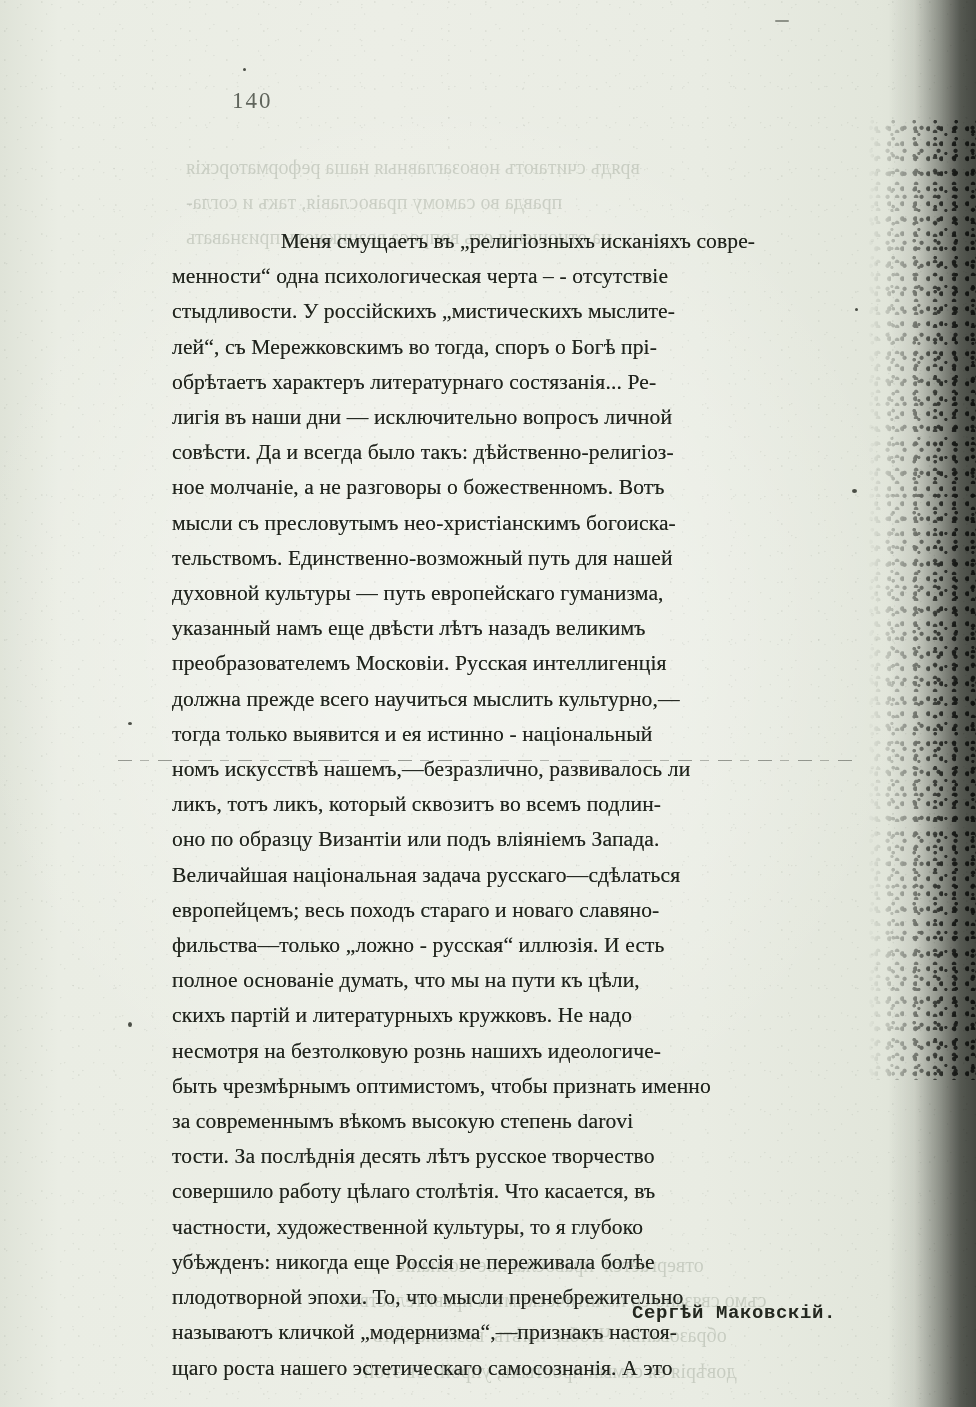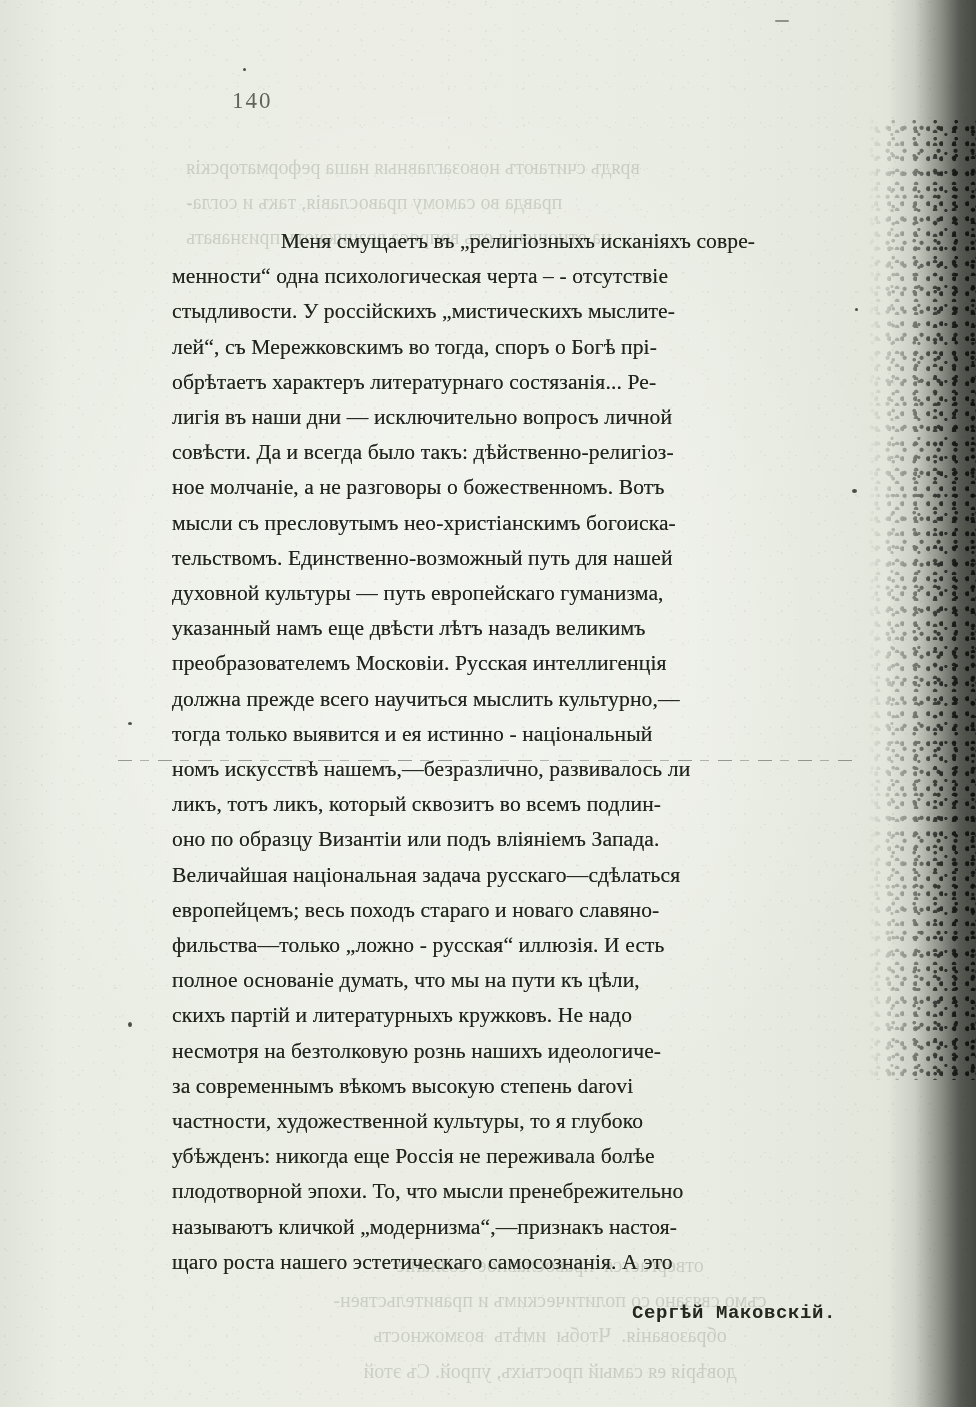"быть чрезмѣрнымъ оптимистомъ, чтобы" div.line { html: none -> <div>быть чрезмѣрнымъ оптимистомъ, чтобы признать именно</div> }
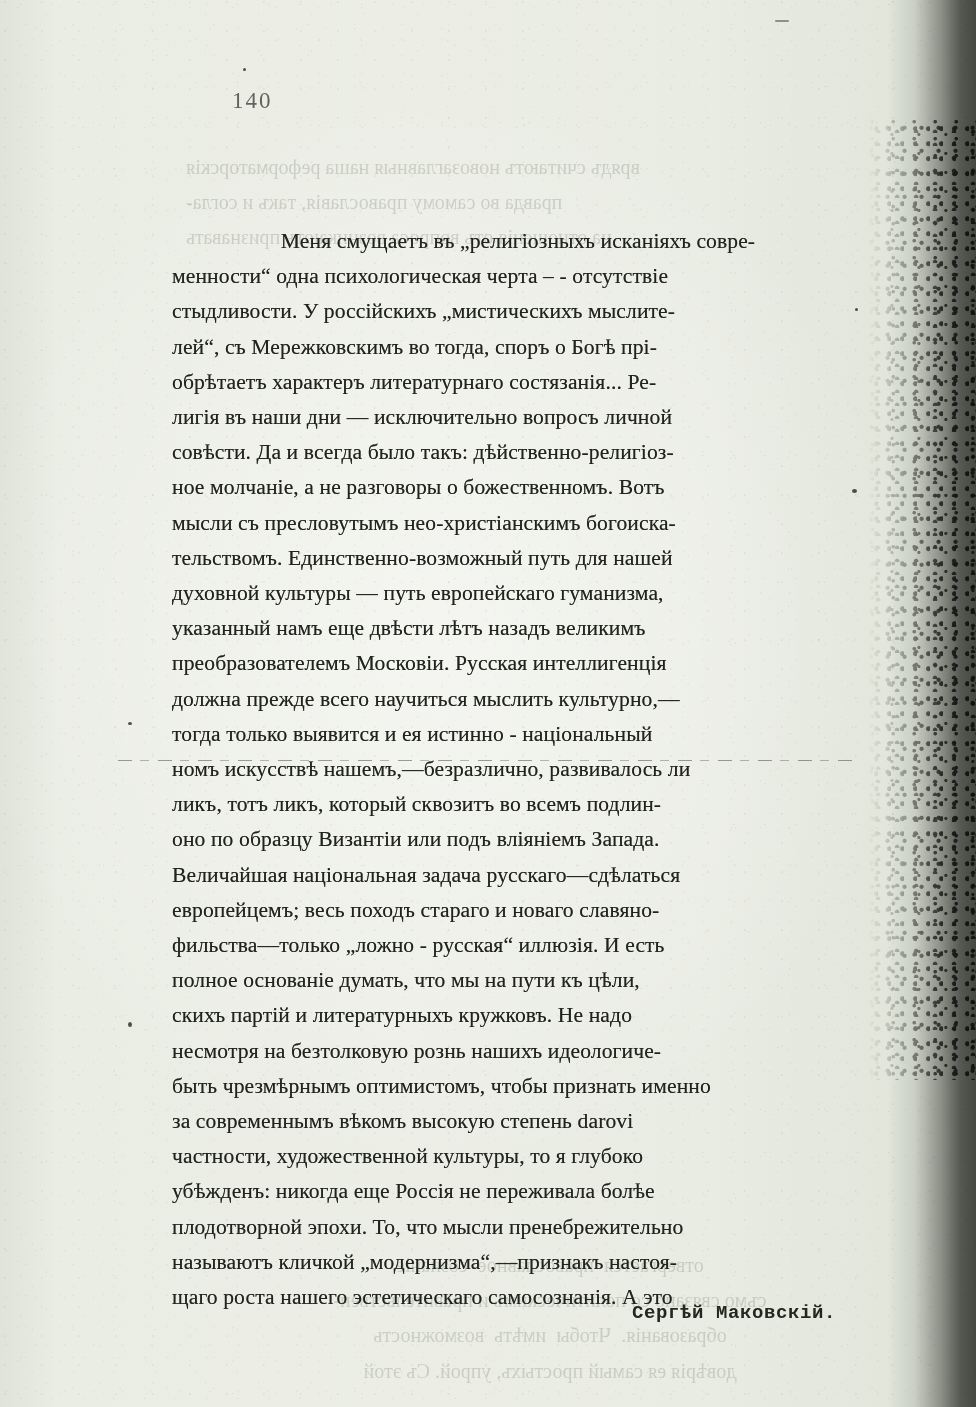"тости. За послѣднія десять лѣтъ" div.line { html: none -> <div>тости. За послѣднія десять лѣтъ русское творчество</div> }
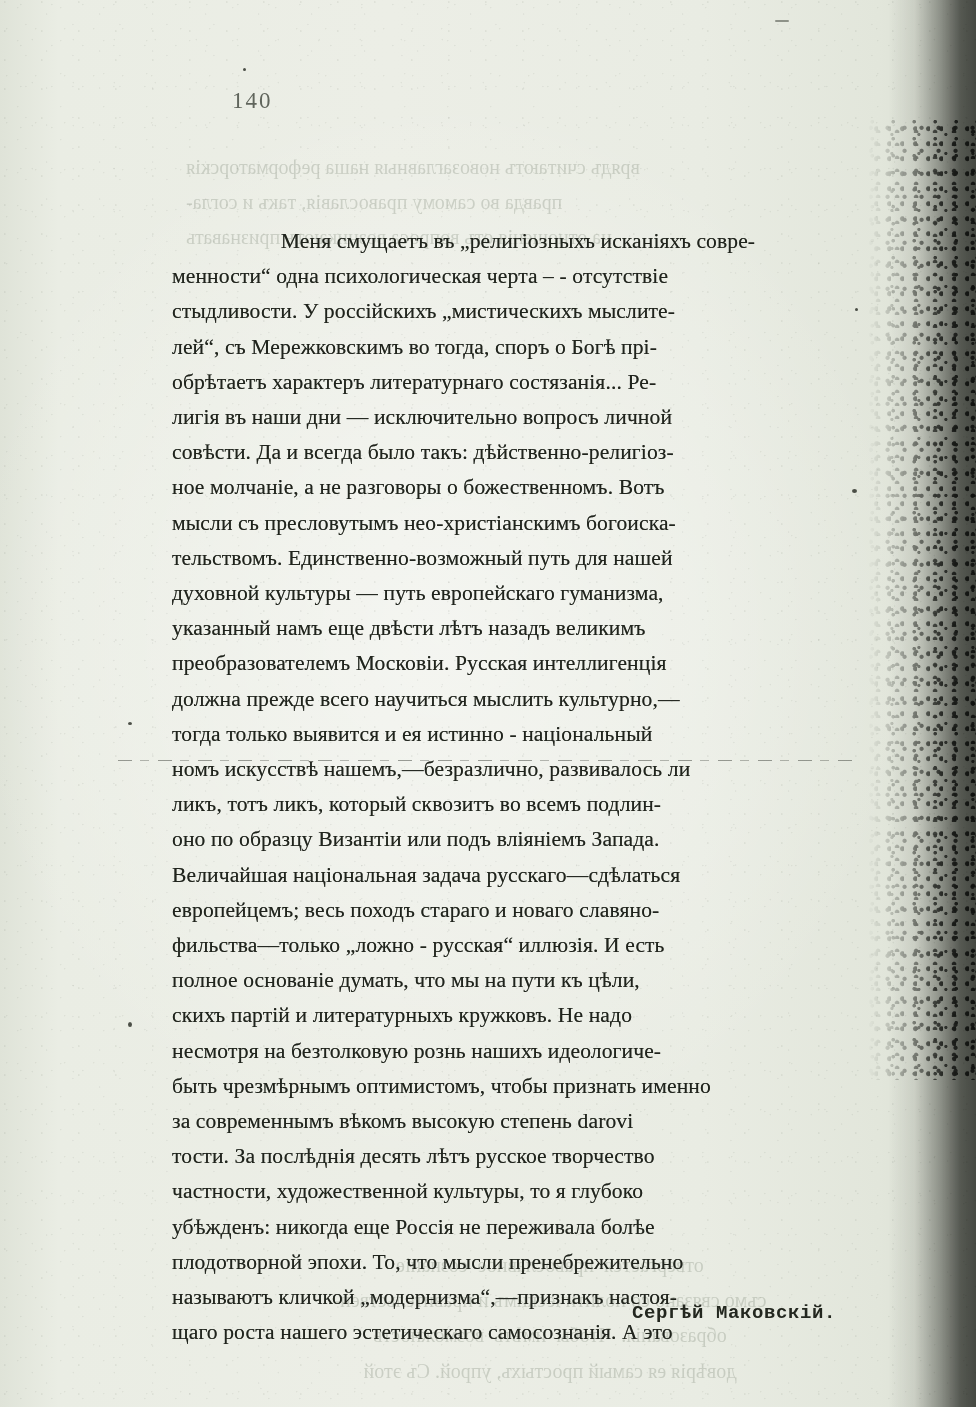"совершило работу цѣлаго столѣтія. Что" div.line { html: none -> <div>совершило работу цѣлаго столѣтія. Что касается, въ</div> }
